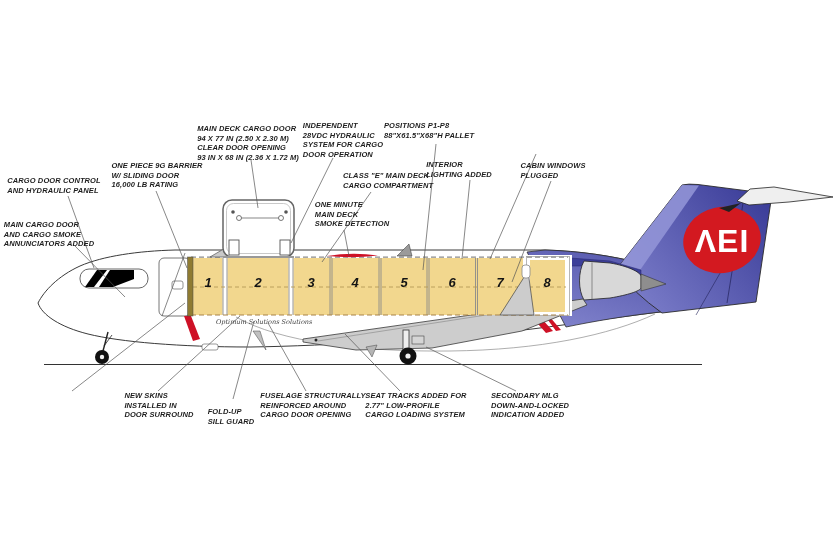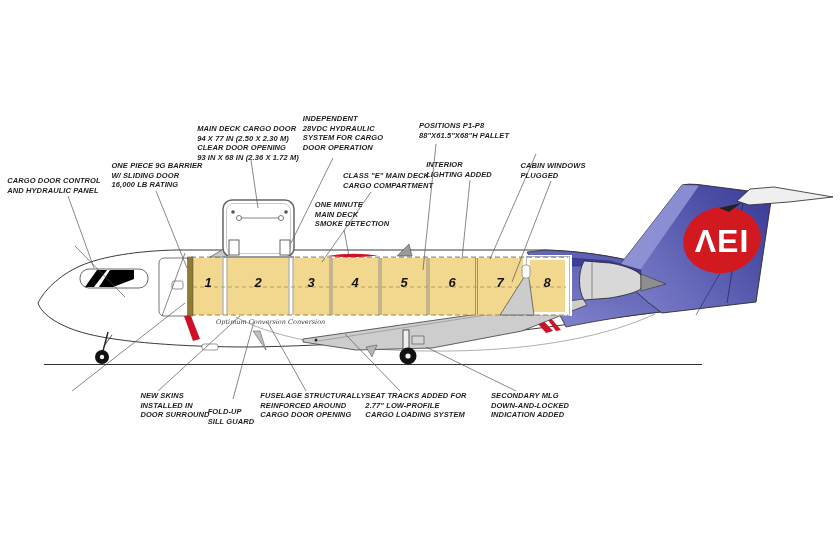"INDEPENDENT" div.callout { top: 114px -> 121px }
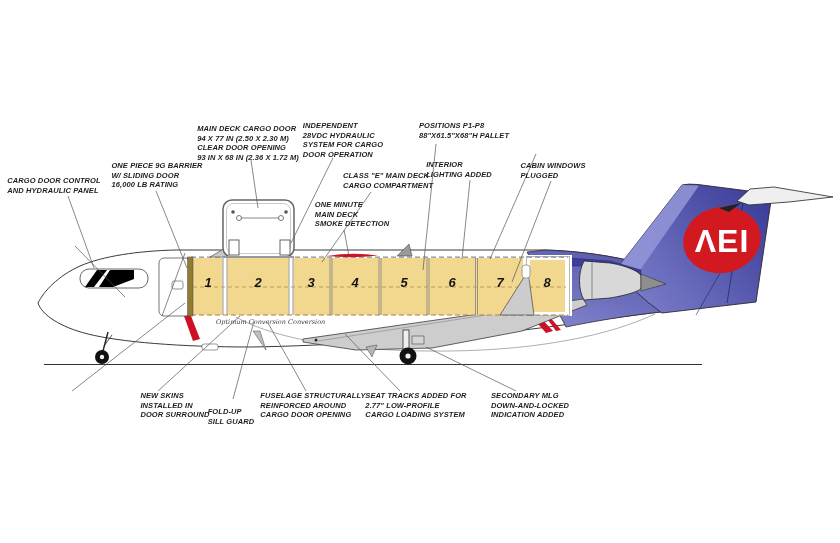"POSITIONS P1-P8" div.callout { left: 464px -> 429px }
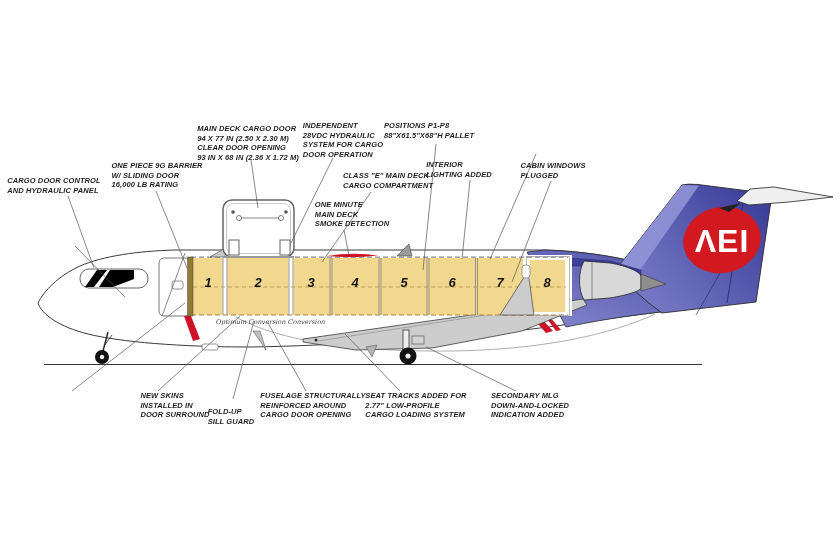"MAIN CARGO DOOR" div.callout { html: none -> <div>MAIN CARGO DOOR AND CARGO SMOKE ANNUNCIATORS ADDED</div> }
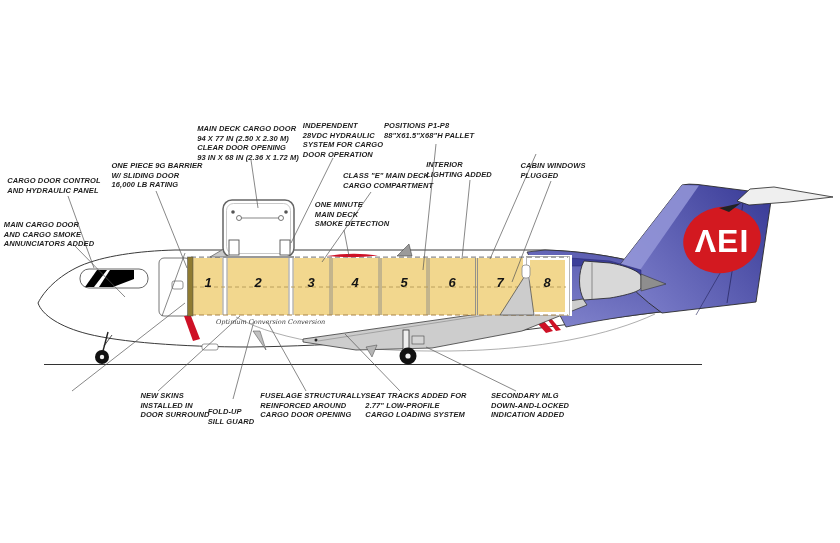"Optimum Conversion Conversion" div.watermark { text: Conversion Conversion -> Solutions Solutions }
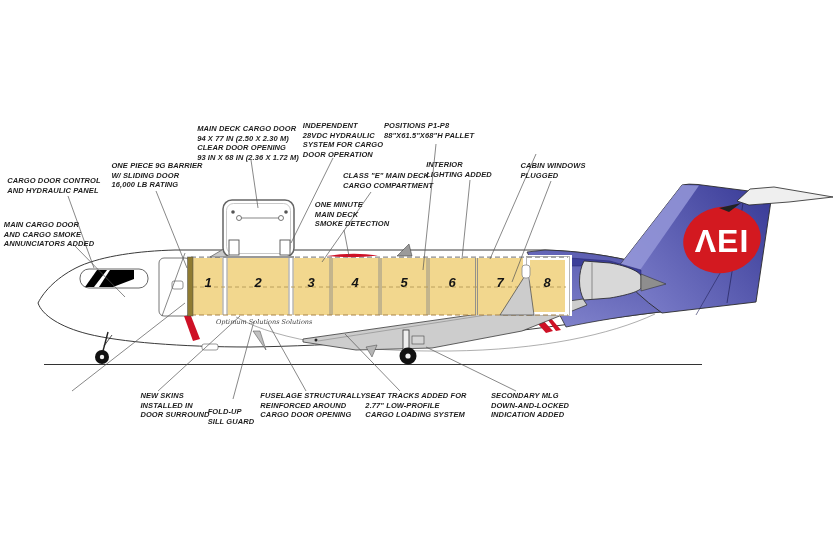"NEW SKINS" div.callout { left: 175px -> 159px }
